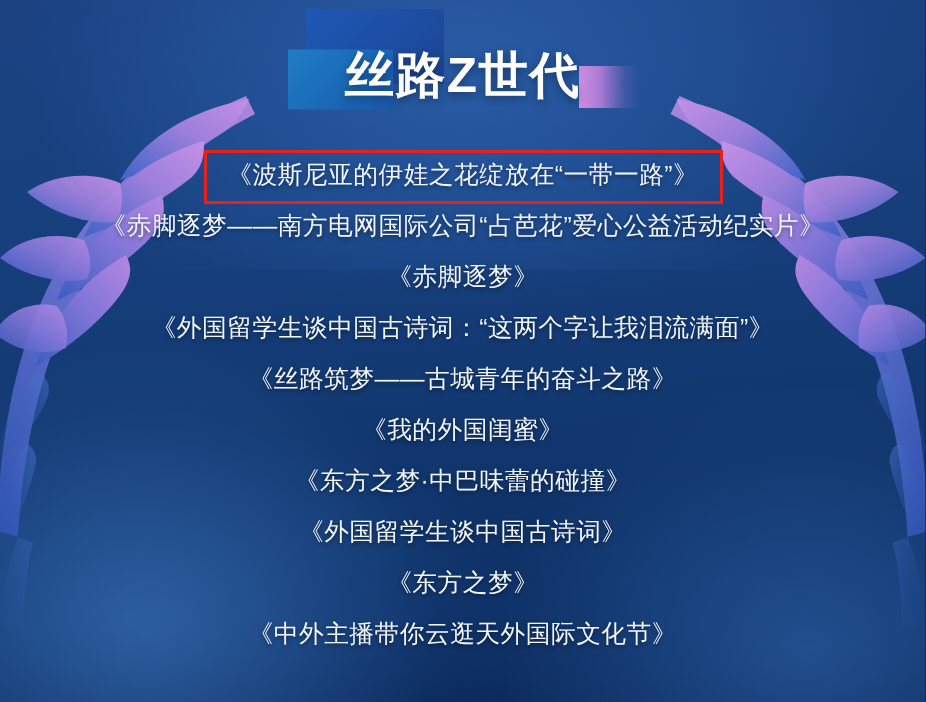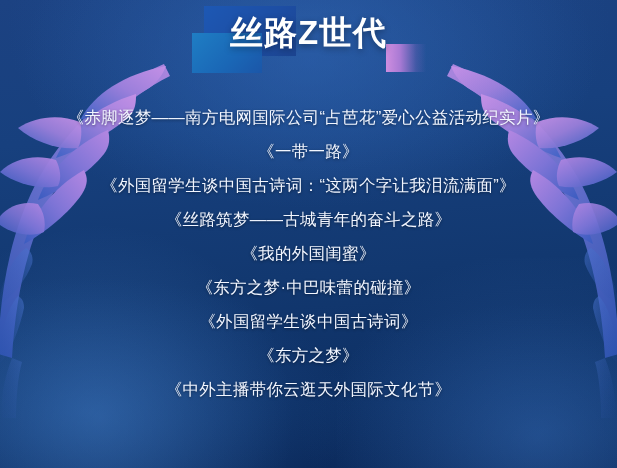"丝路Z世代" .title { top: 11px -> 28px }
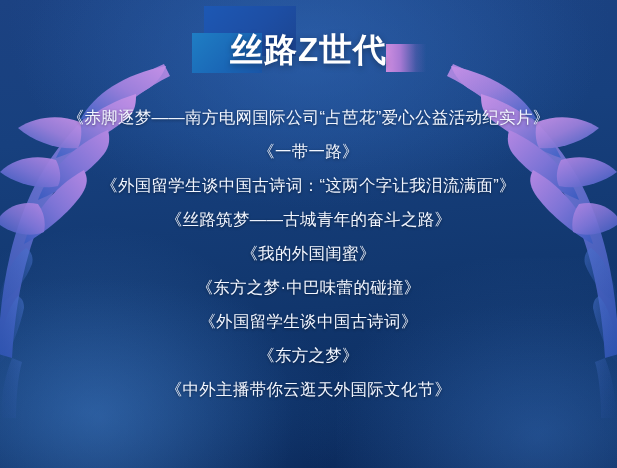"《波斯尼亚的伊娃之花绽放在“一带一路”》" div.list-item { html: none -> <div><span>《波斯尼亚的伊娃之花绽放在“一带一路”》</span></div> }
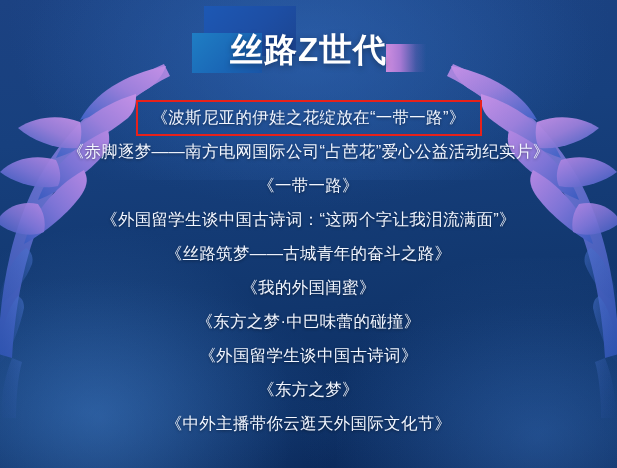"《一带一路》" span { text: 一带一路 -> 赤脚逐梦 }
